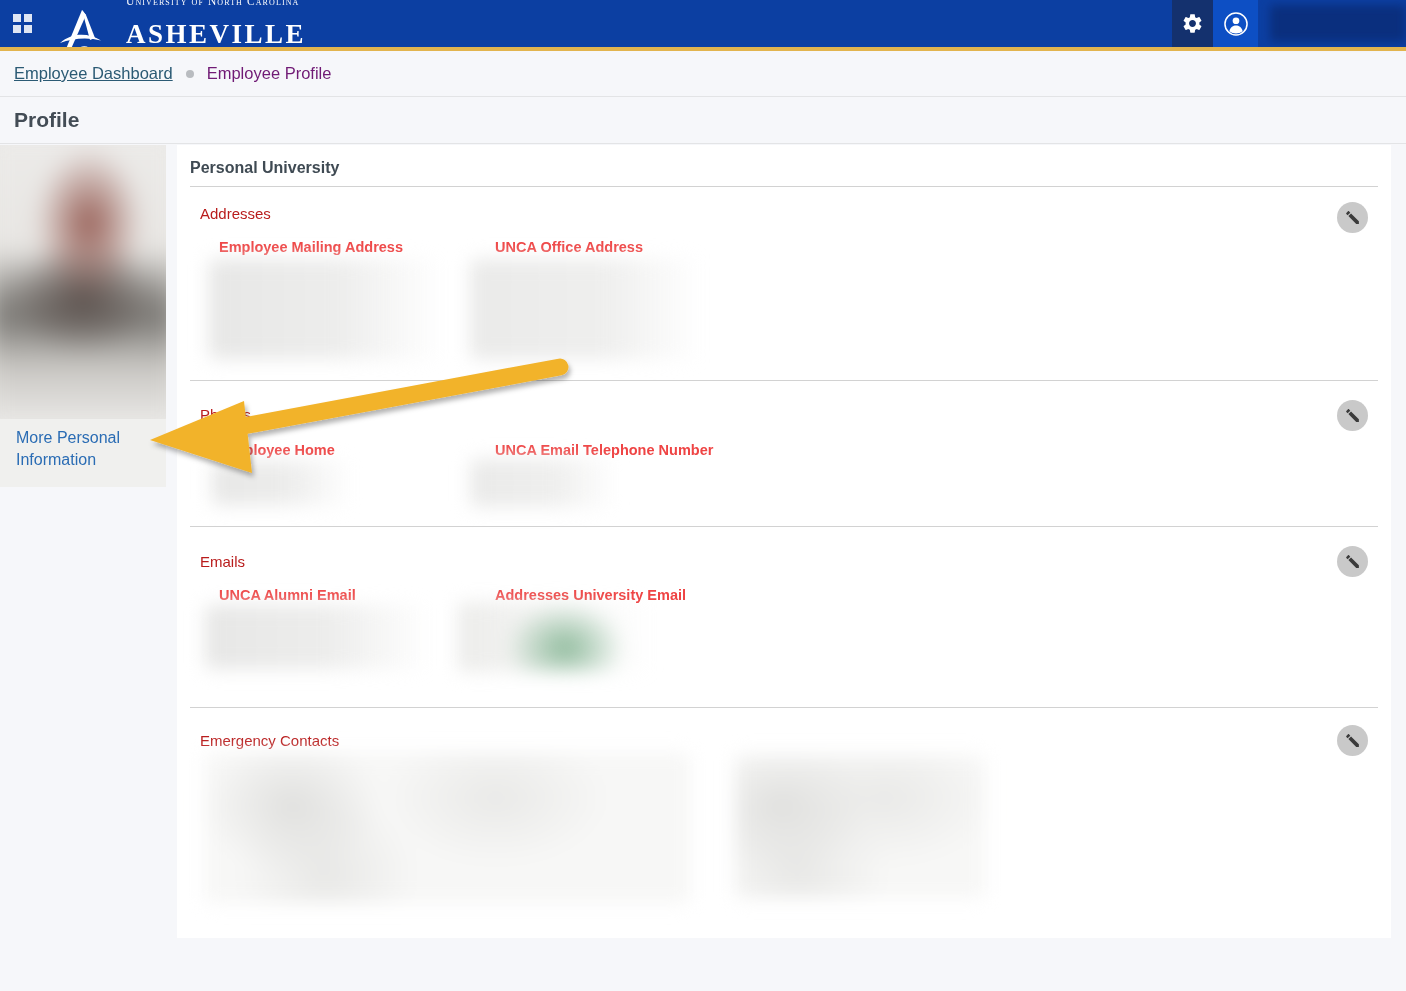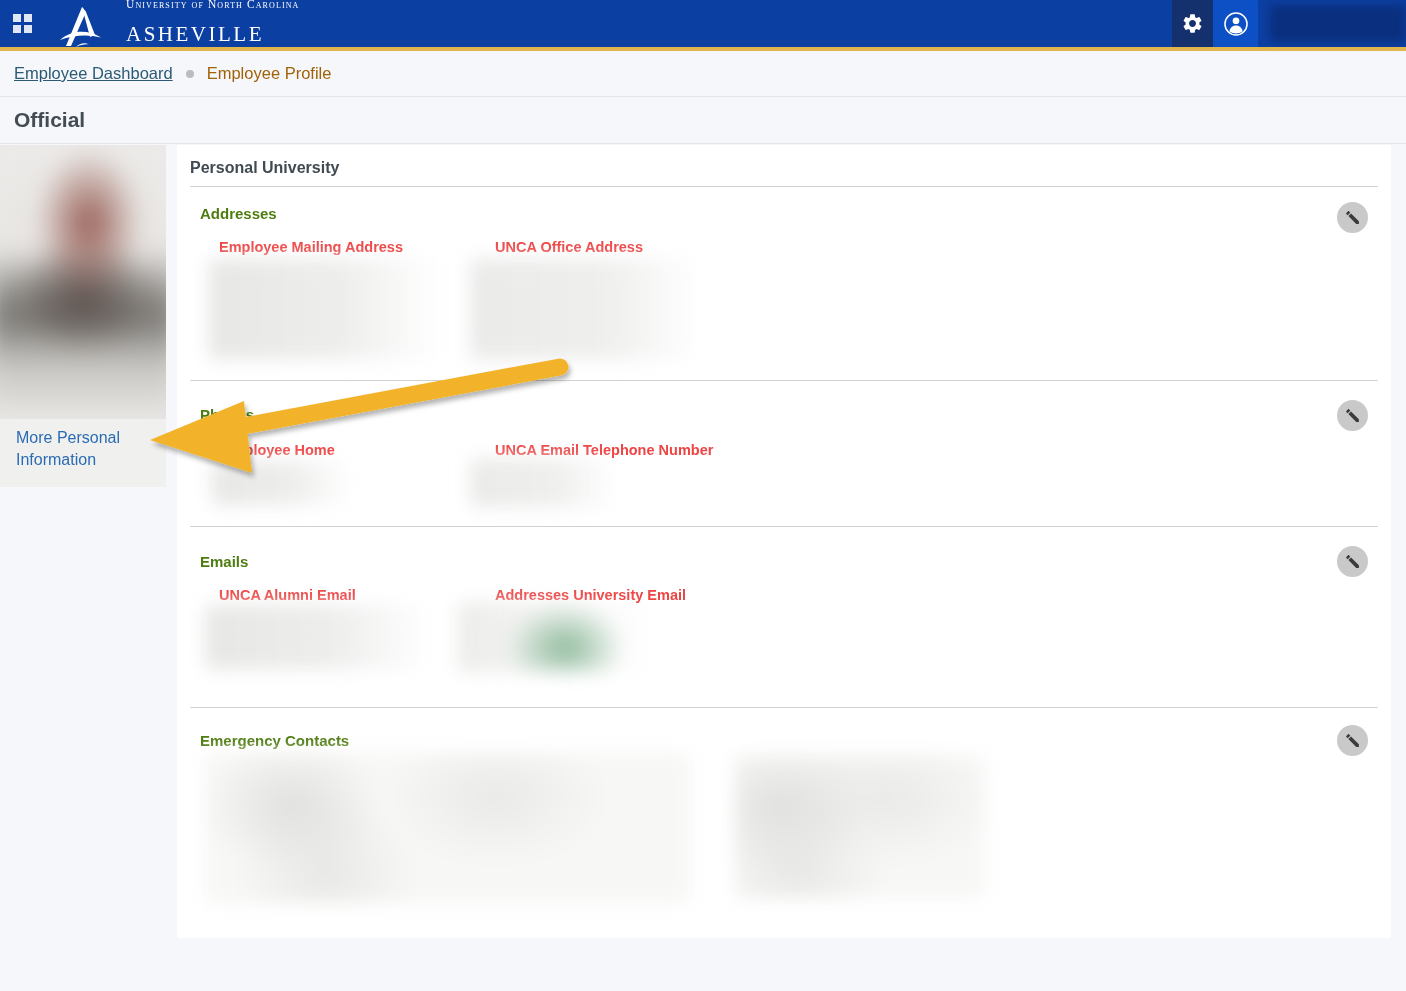"ASHEVILLE" .logo-l2 { font-size: 21px -> 27px; font-weight: none -> bold }
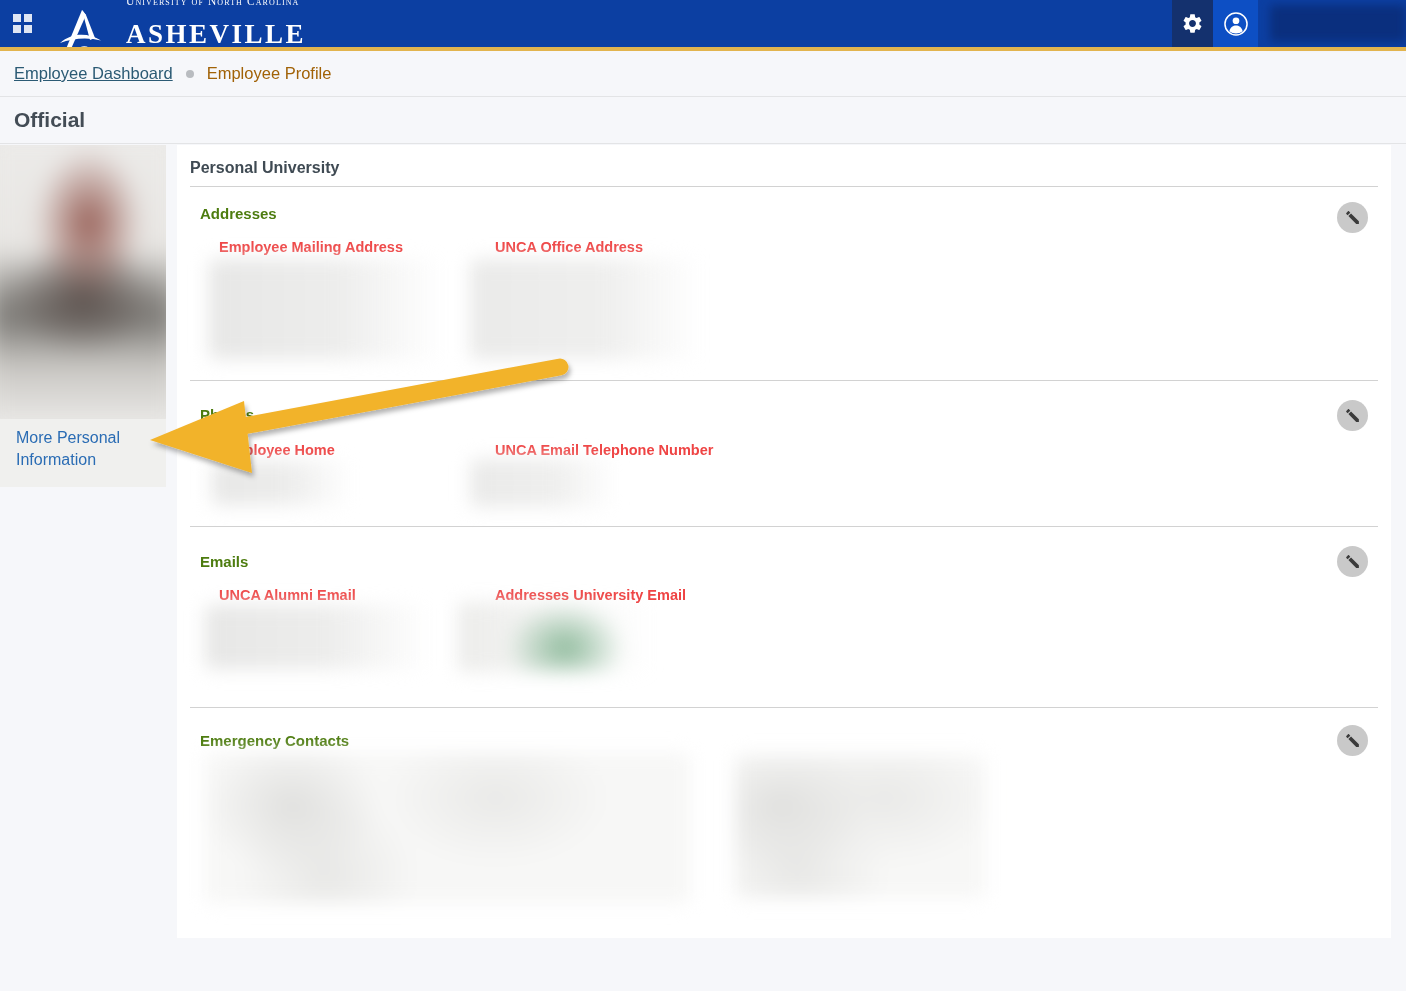"Employee Profile" .crumb-current { color: #a16207 -> #701a75 }
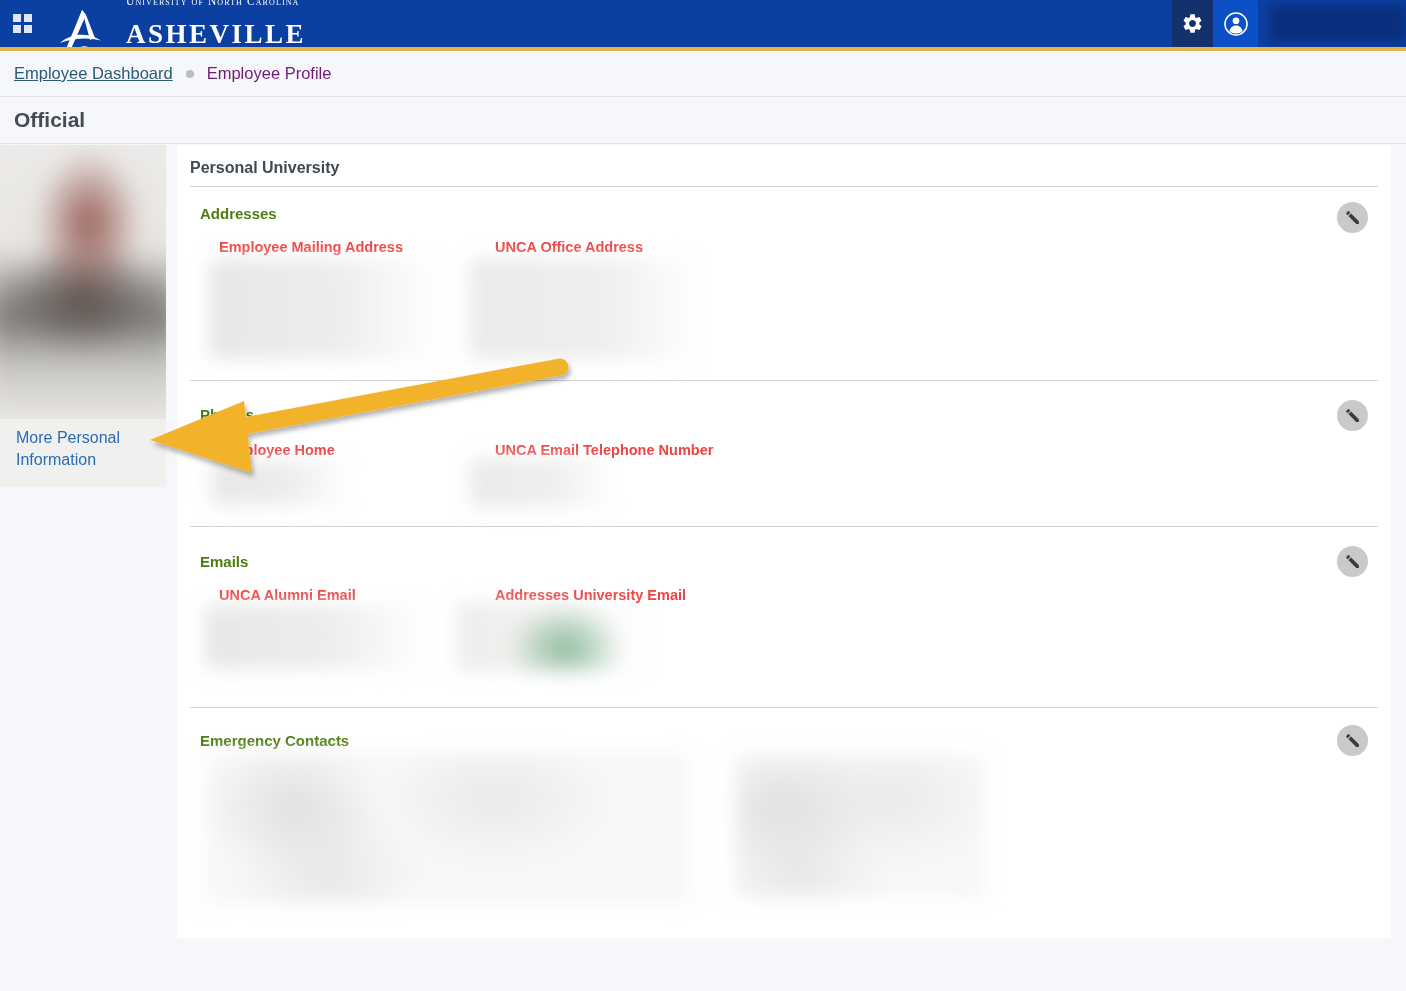"Official" h1 { text: Official -> Profile }
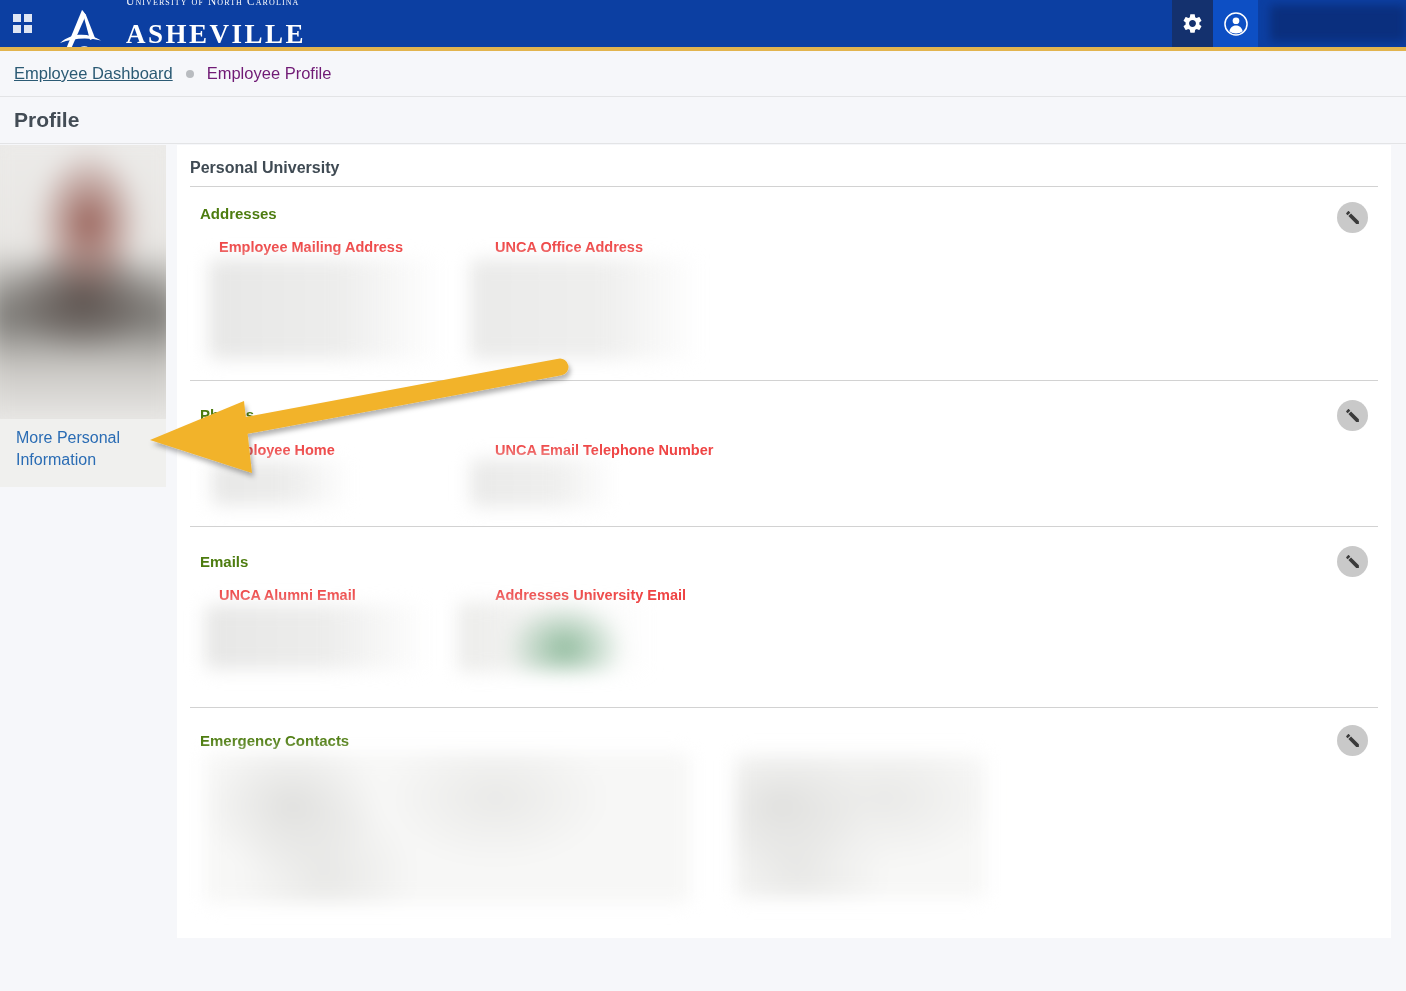"Addresses" .sec-title { color: #4d7c0f -> #b91c1c; font-weight: 700 -> 400 }
